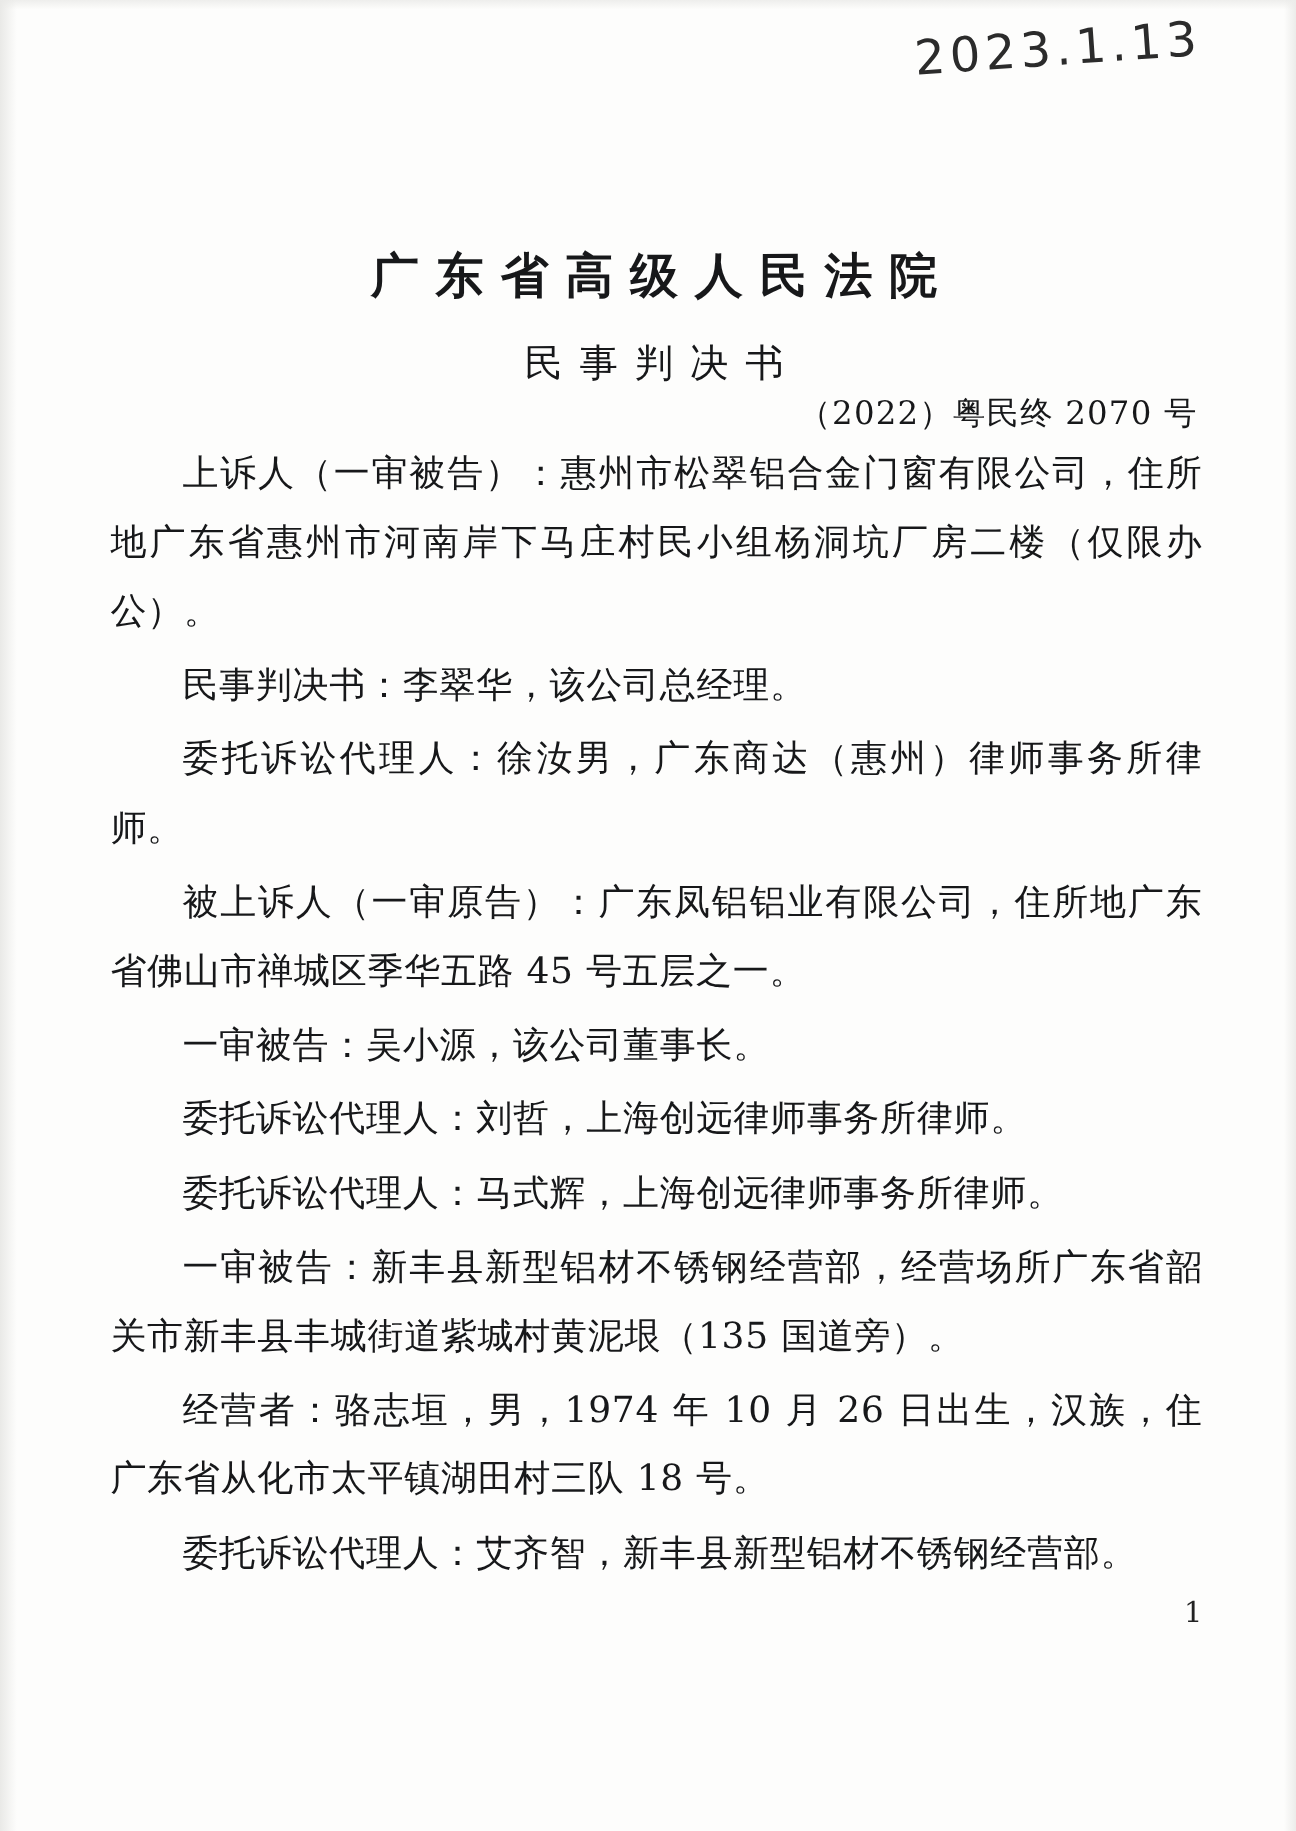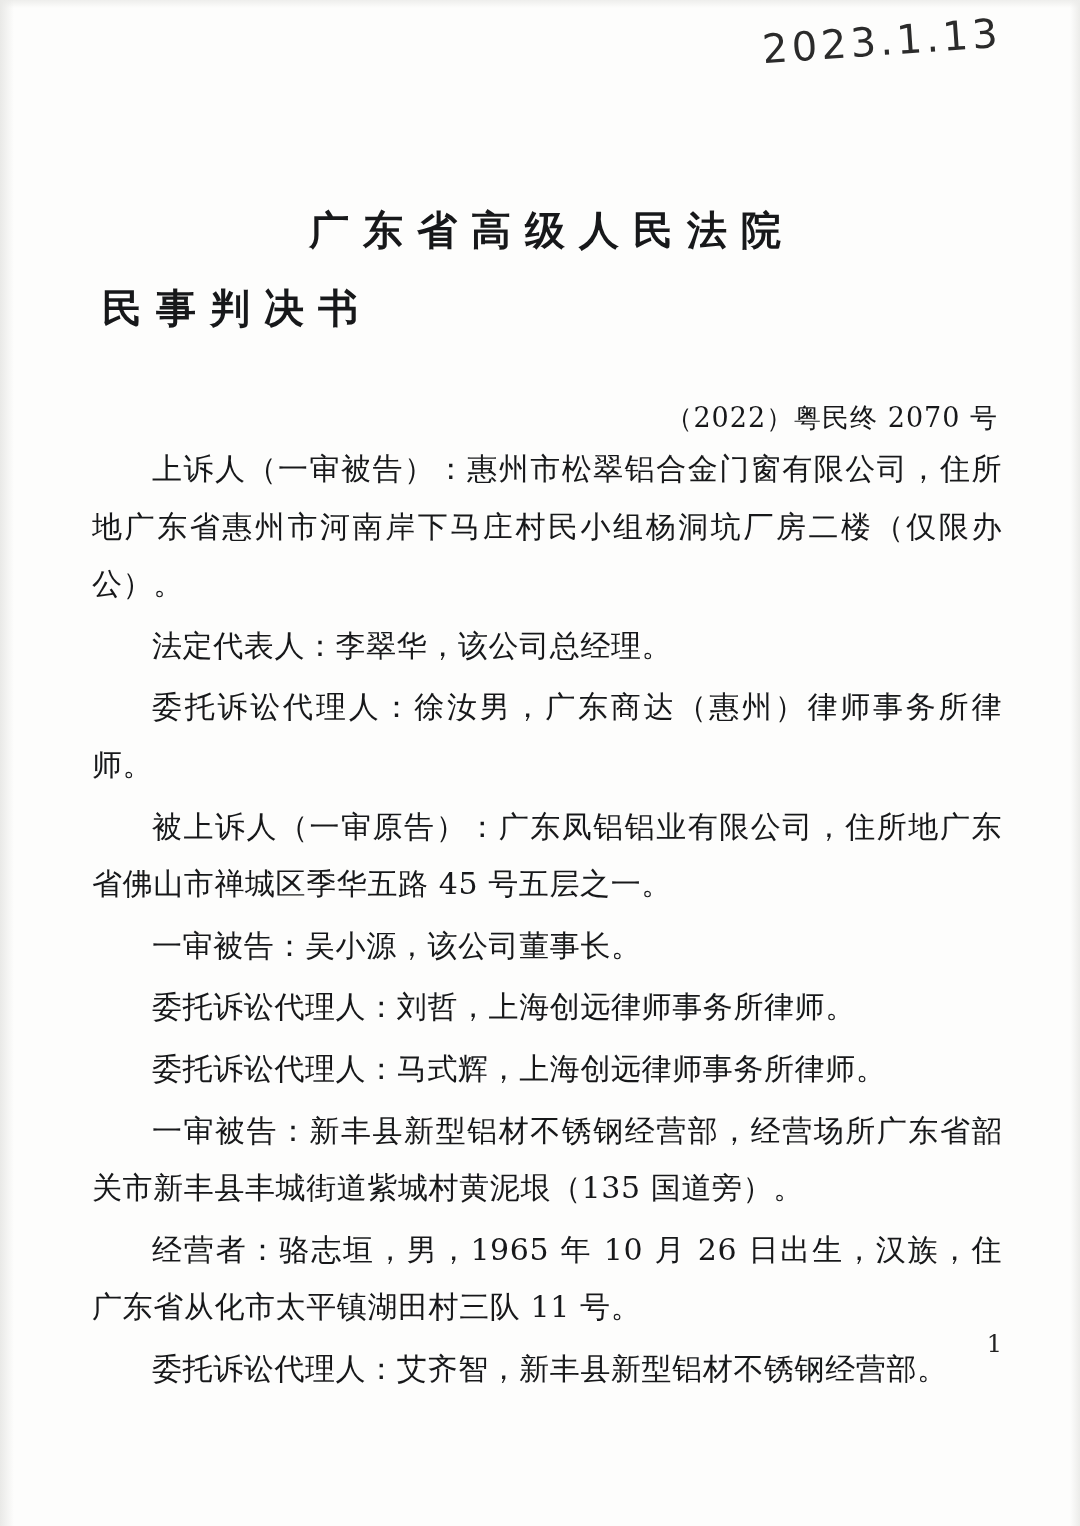"民事判决书" .doc-subtitle { font-size: 40px -> 32px; font-weight: 700 -> 400; text-align: left -> center }
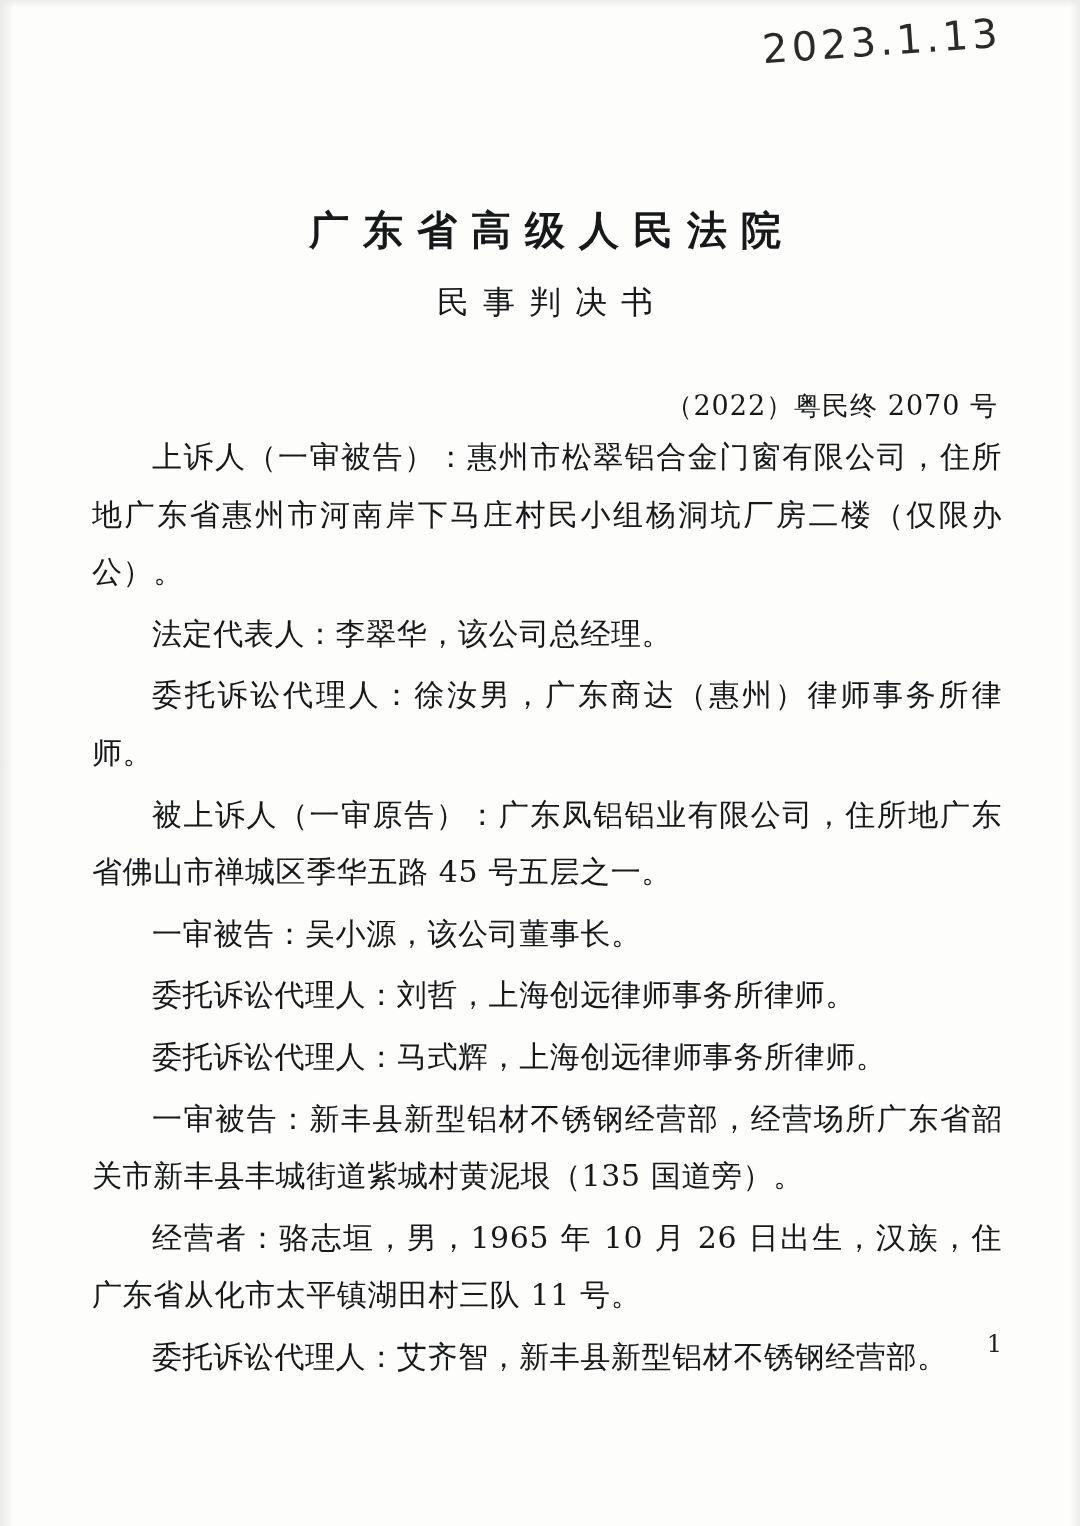"（2022）粤民终 2070 号" .case-no { margin-top: 62px -> none }
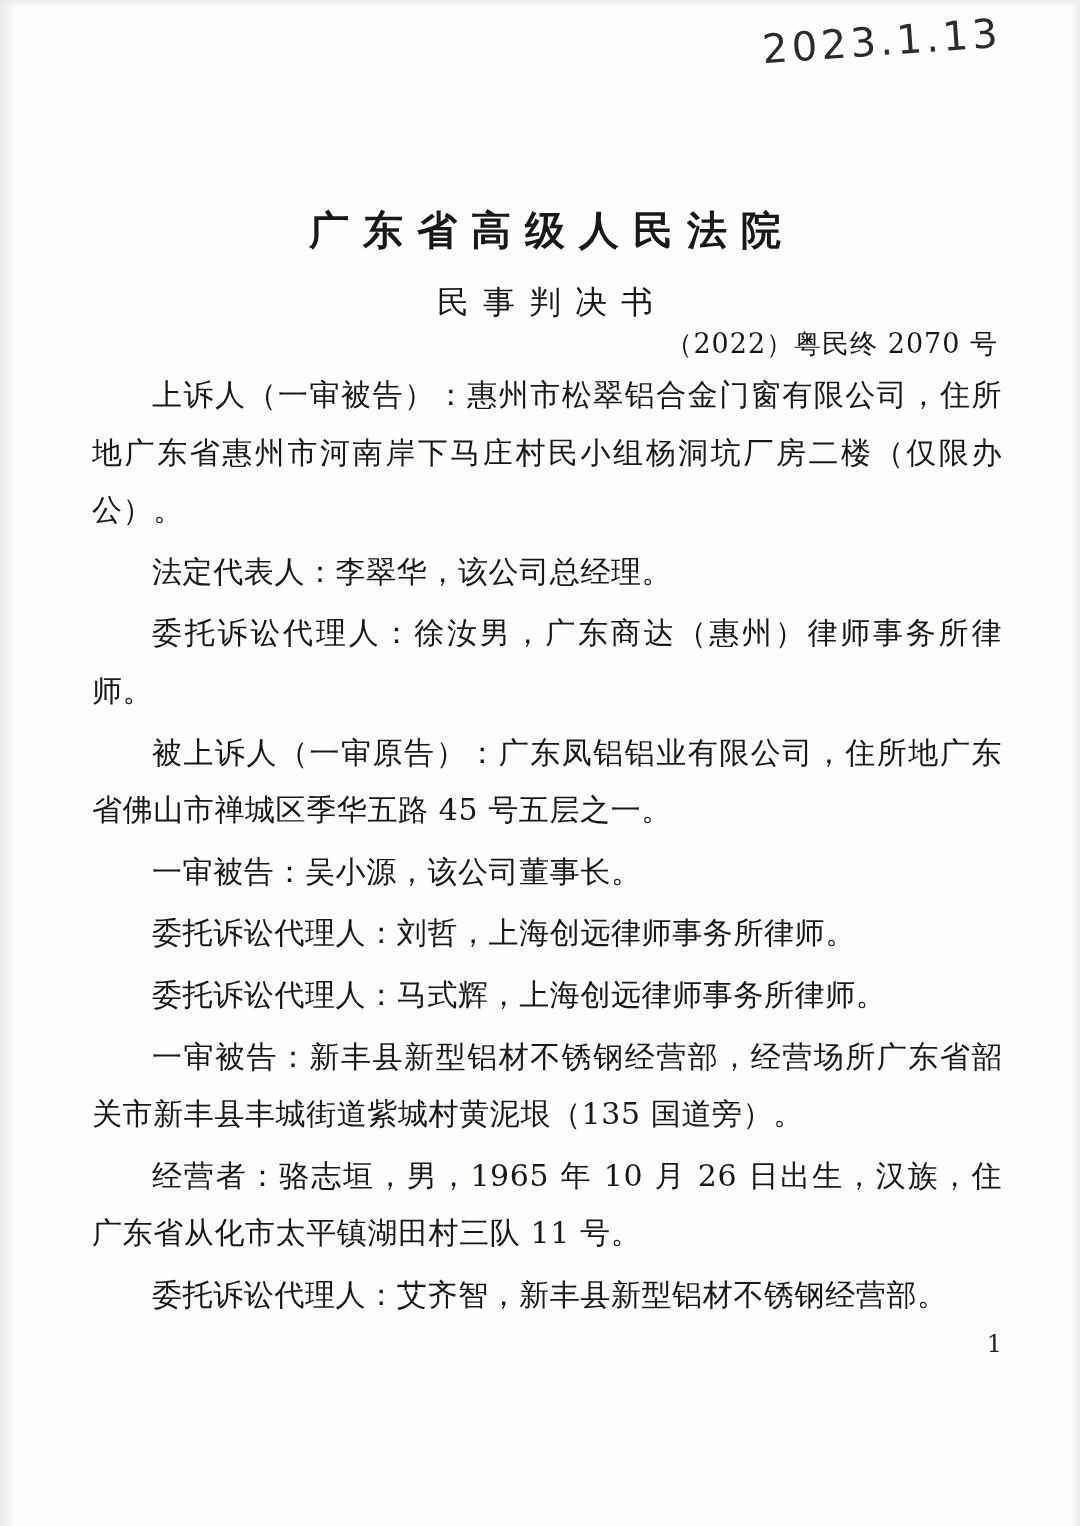"法定代表人：李翠华，该公司总经理。" p.para { text: 法定代表人 -> 民事判决书 }
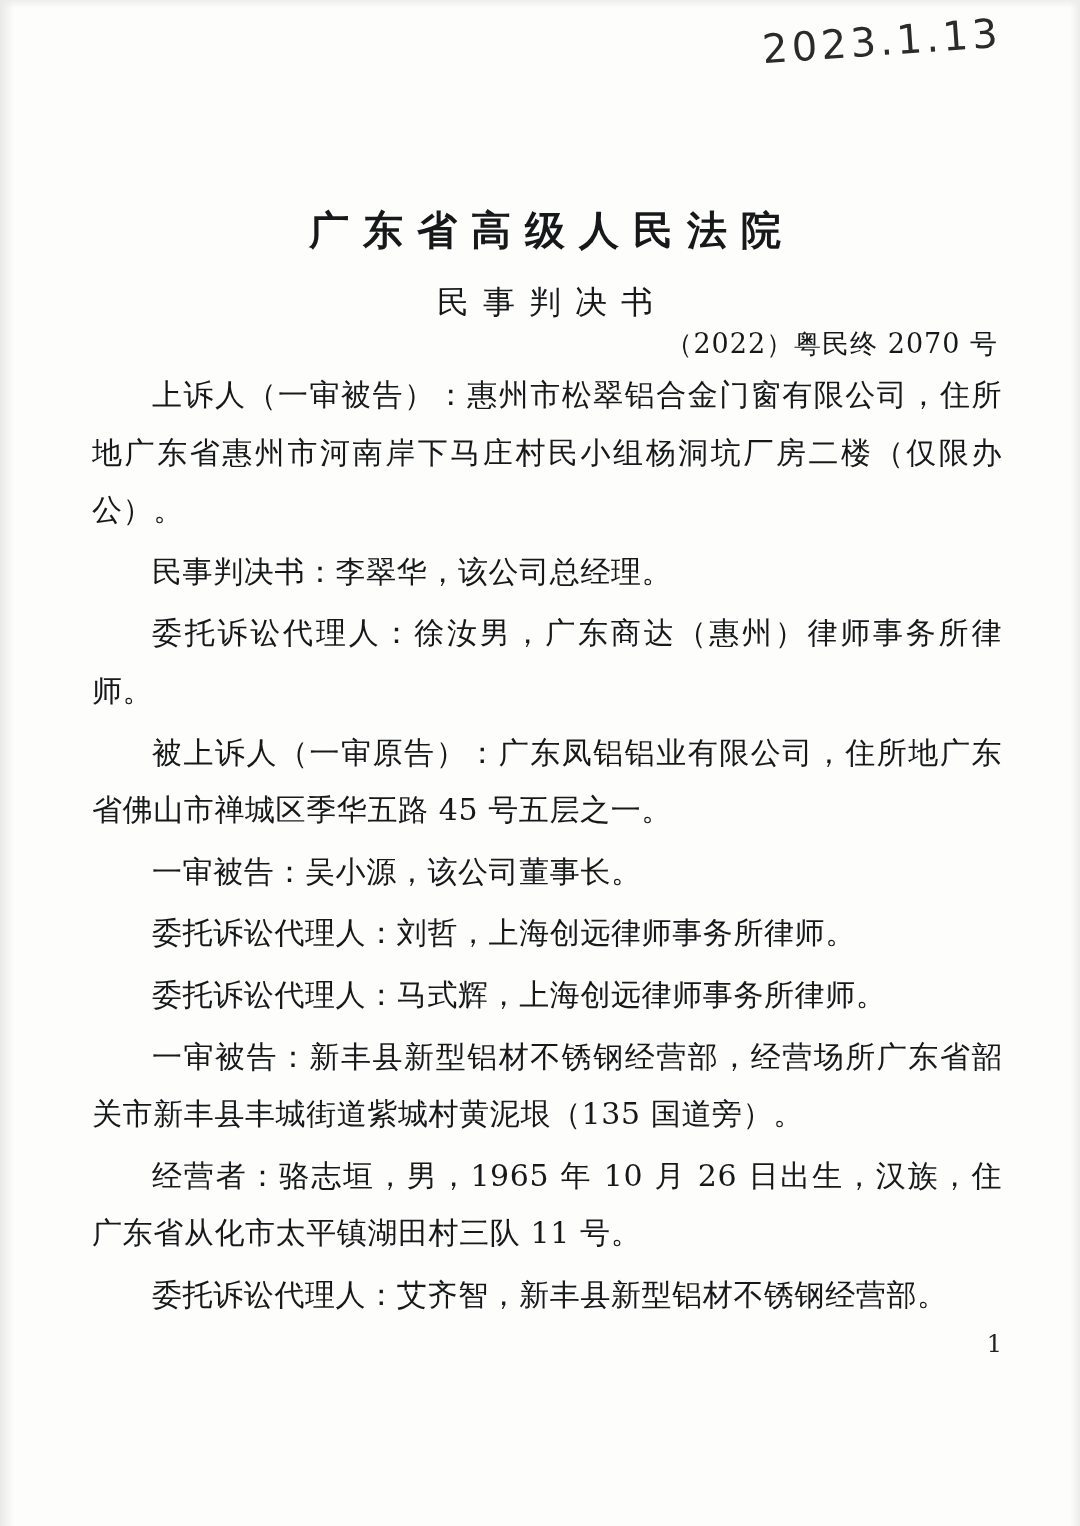"经营者：骆志垣，男，1965 年 10 月 26" p.para { text: 1965 年 10 月 26 日出生，汉族，住广东省从化市太平镇湖田村三队 11 -> 1974 年 10 月 26 日出生，汉族，住广东省从化市太平镇湖田村三队 18 }
